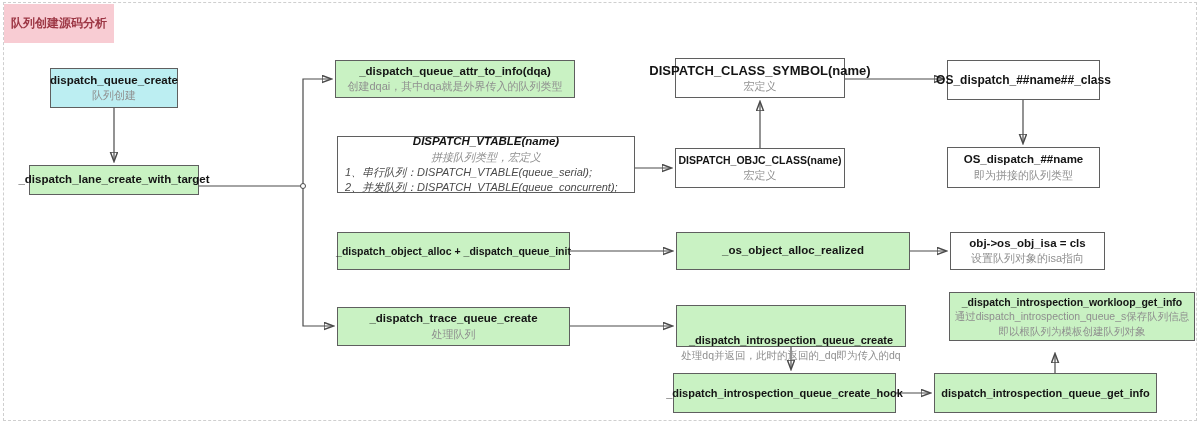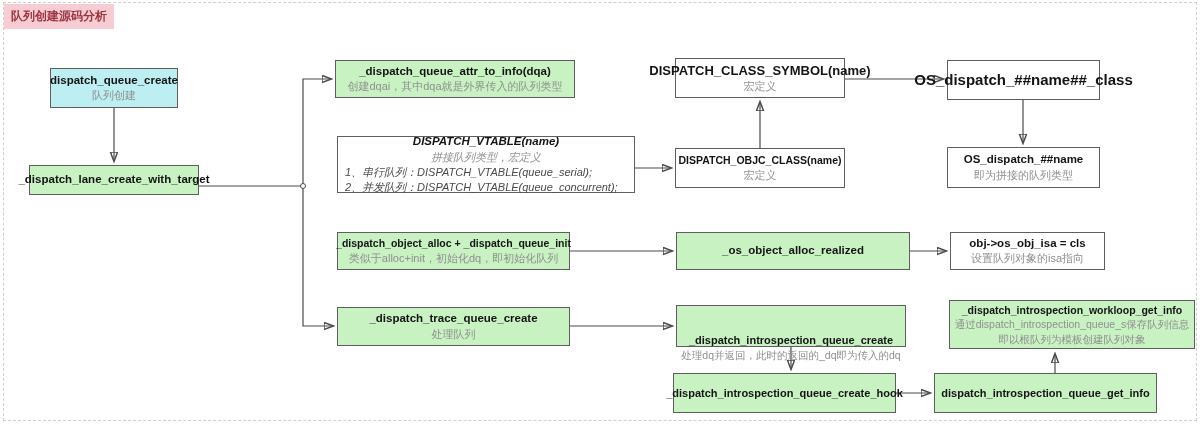"队列创建源码分析" .title-badge { padding: 5px 7px -> 12px 7px }
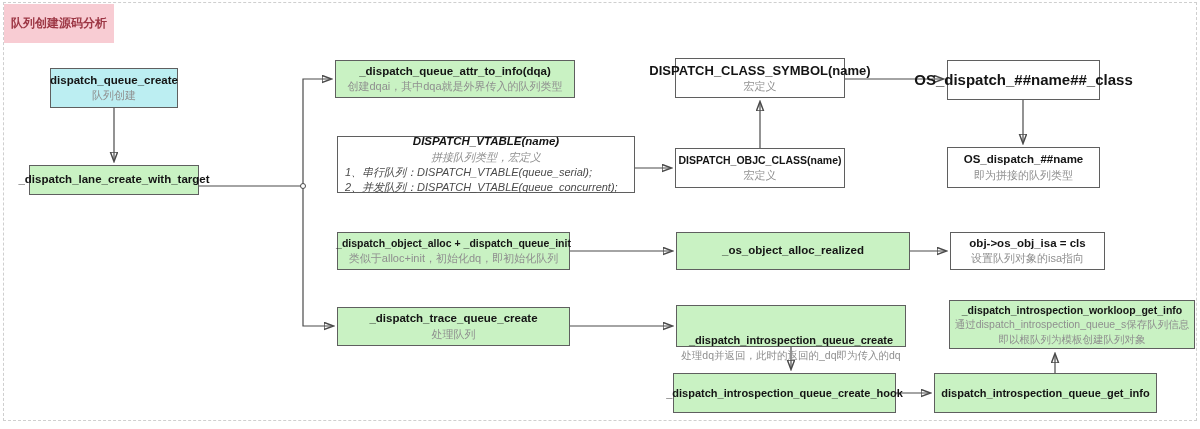"OS_dispatch_##name##_class" span.t { font-size: 15px -> 12px }
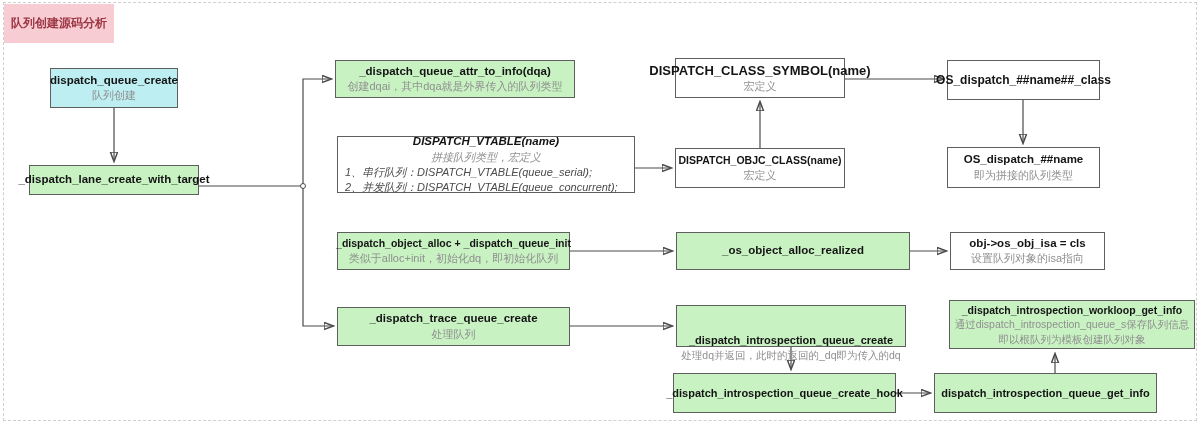"类似于alloc+init，初始化dq，即初始化队列" span.s { html: <span>类似于alloc+init，初始化dq，即初始化队列</span> -> none }
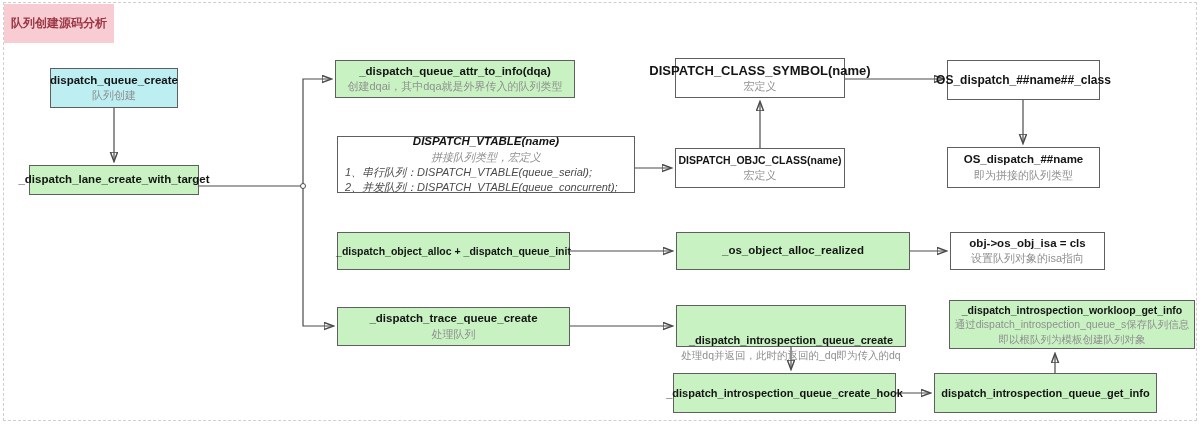"_dispatch_introspection_workloop_get_inf" div.node { top: 300px -> 292px }
